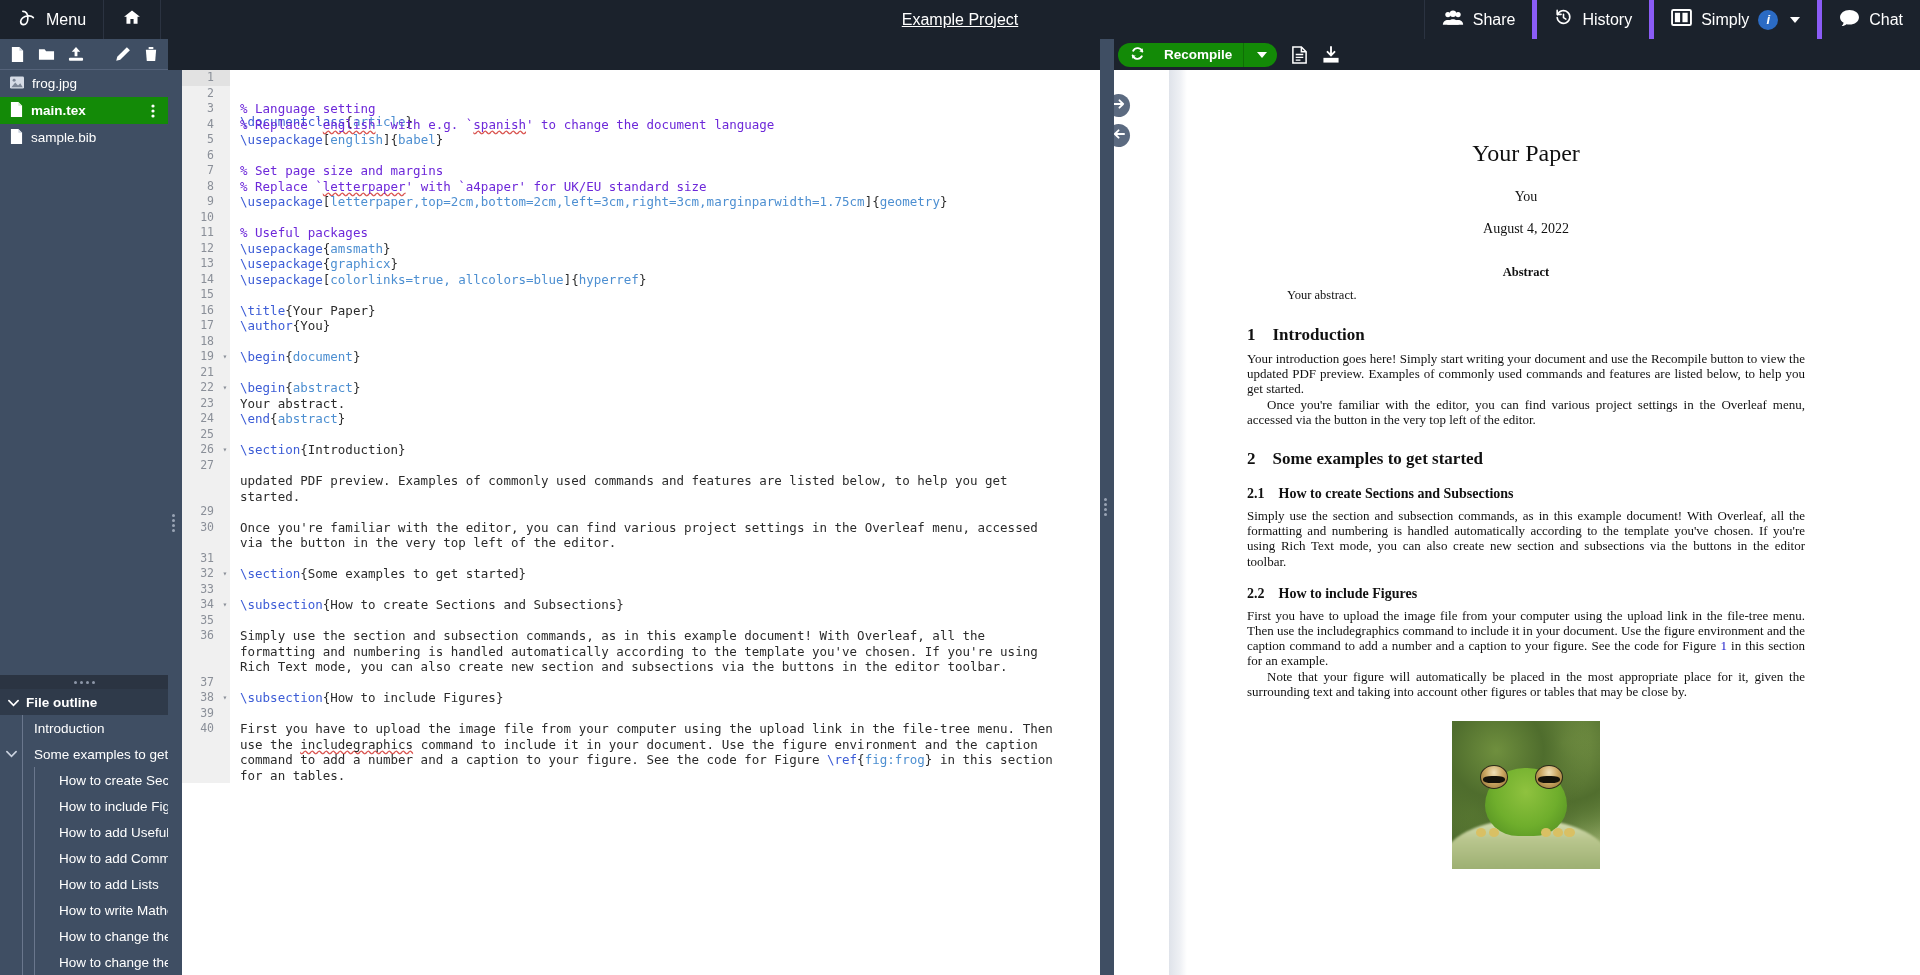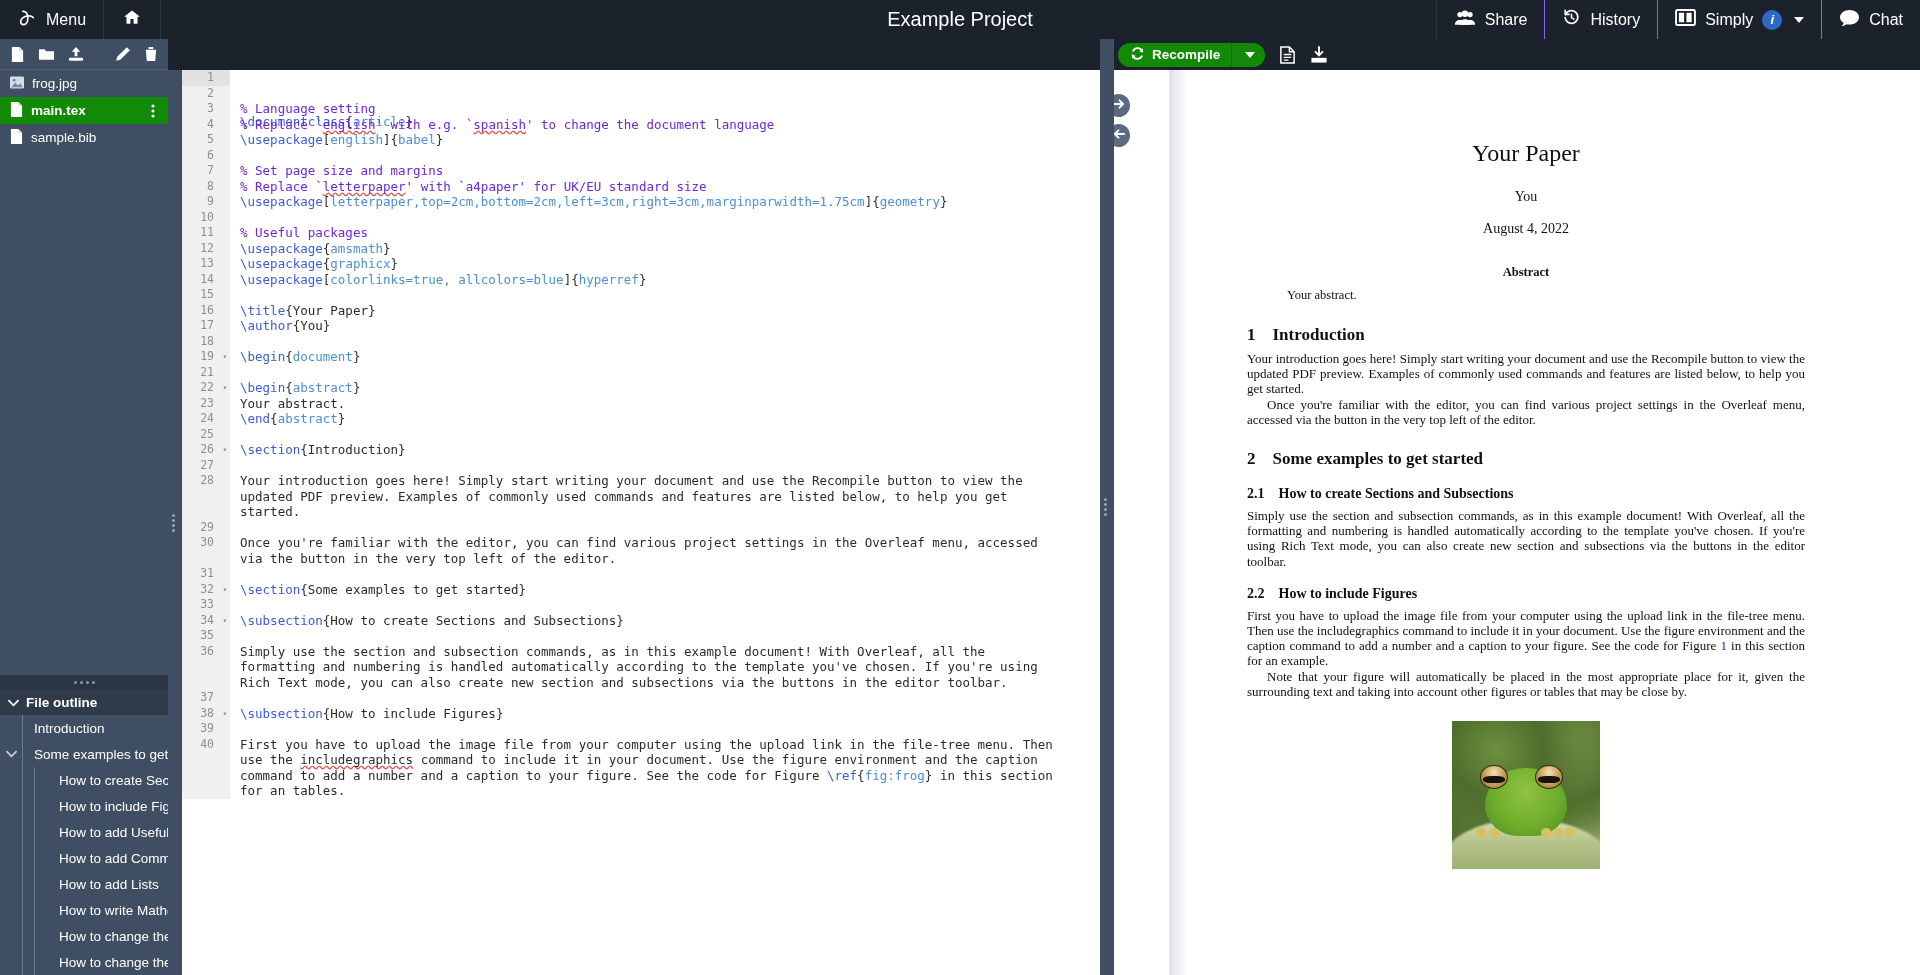"Example Project" .proj-title { font-size: 20px -> 16px; text-decoration: none -> underline }
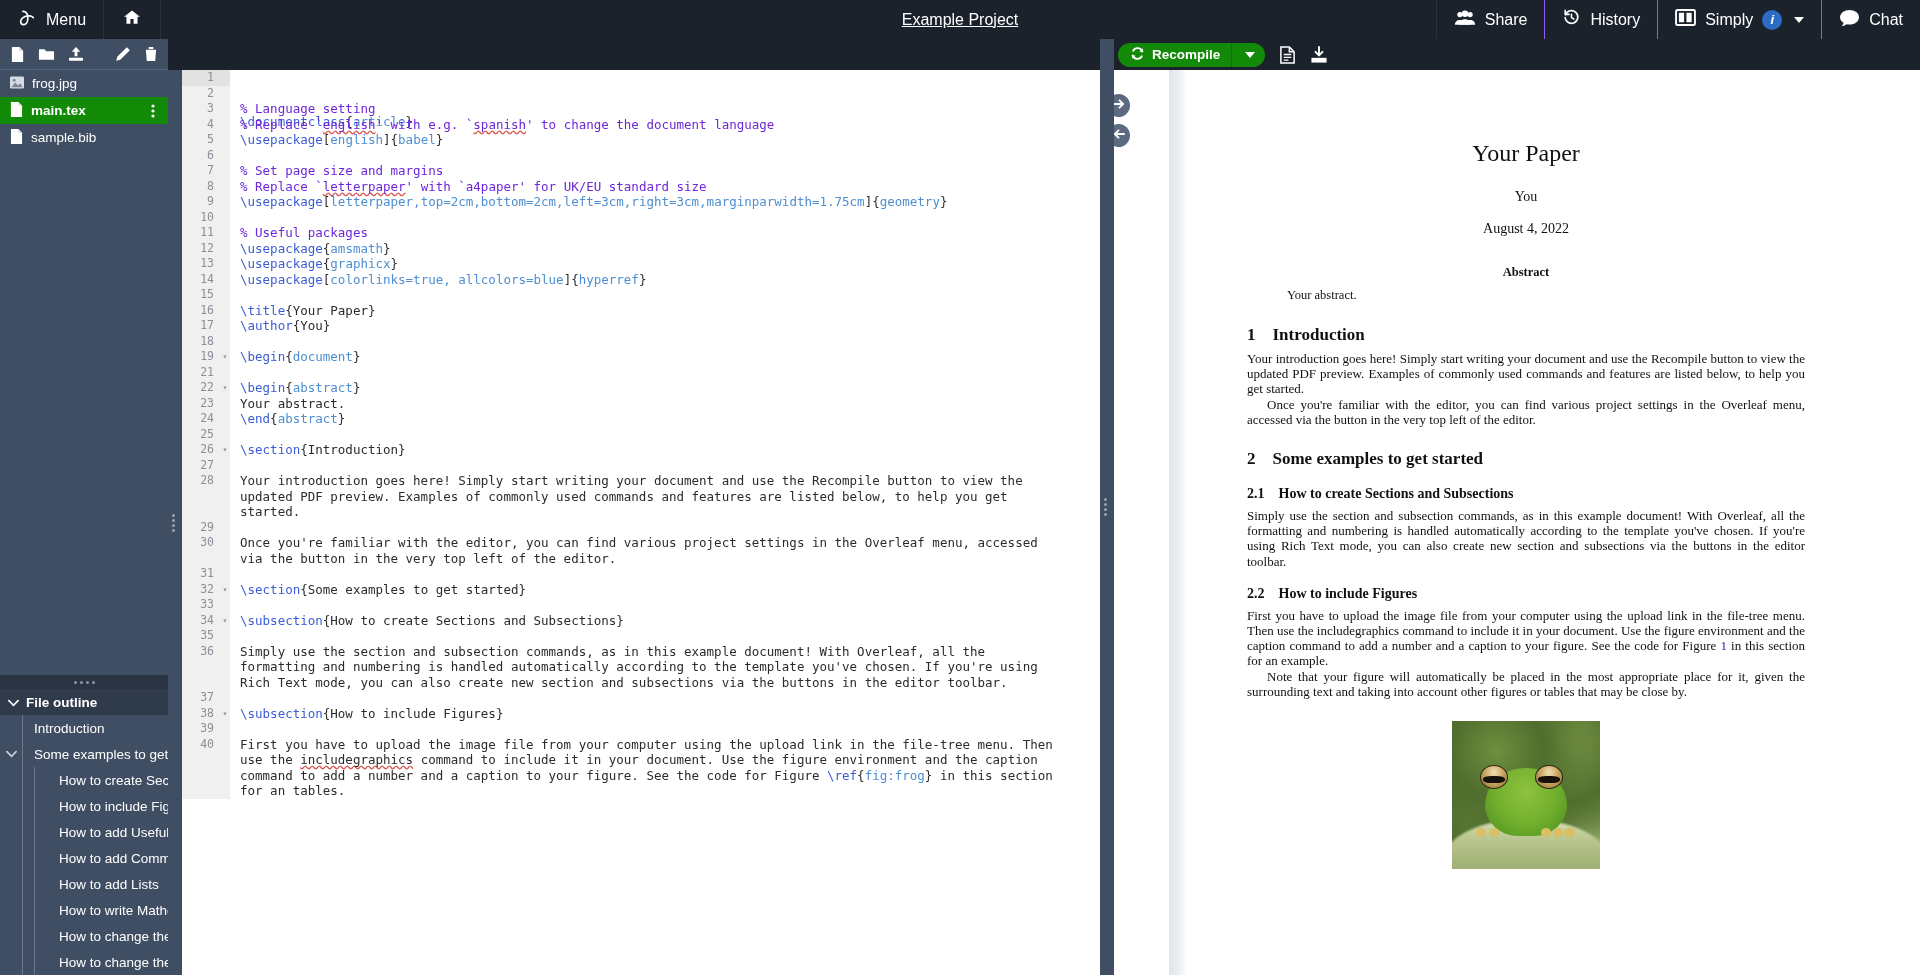"History" .nav-right .nav-btn { border-left: 1px solid #8b5cf6 -> 5px solid #8b5cf6 }
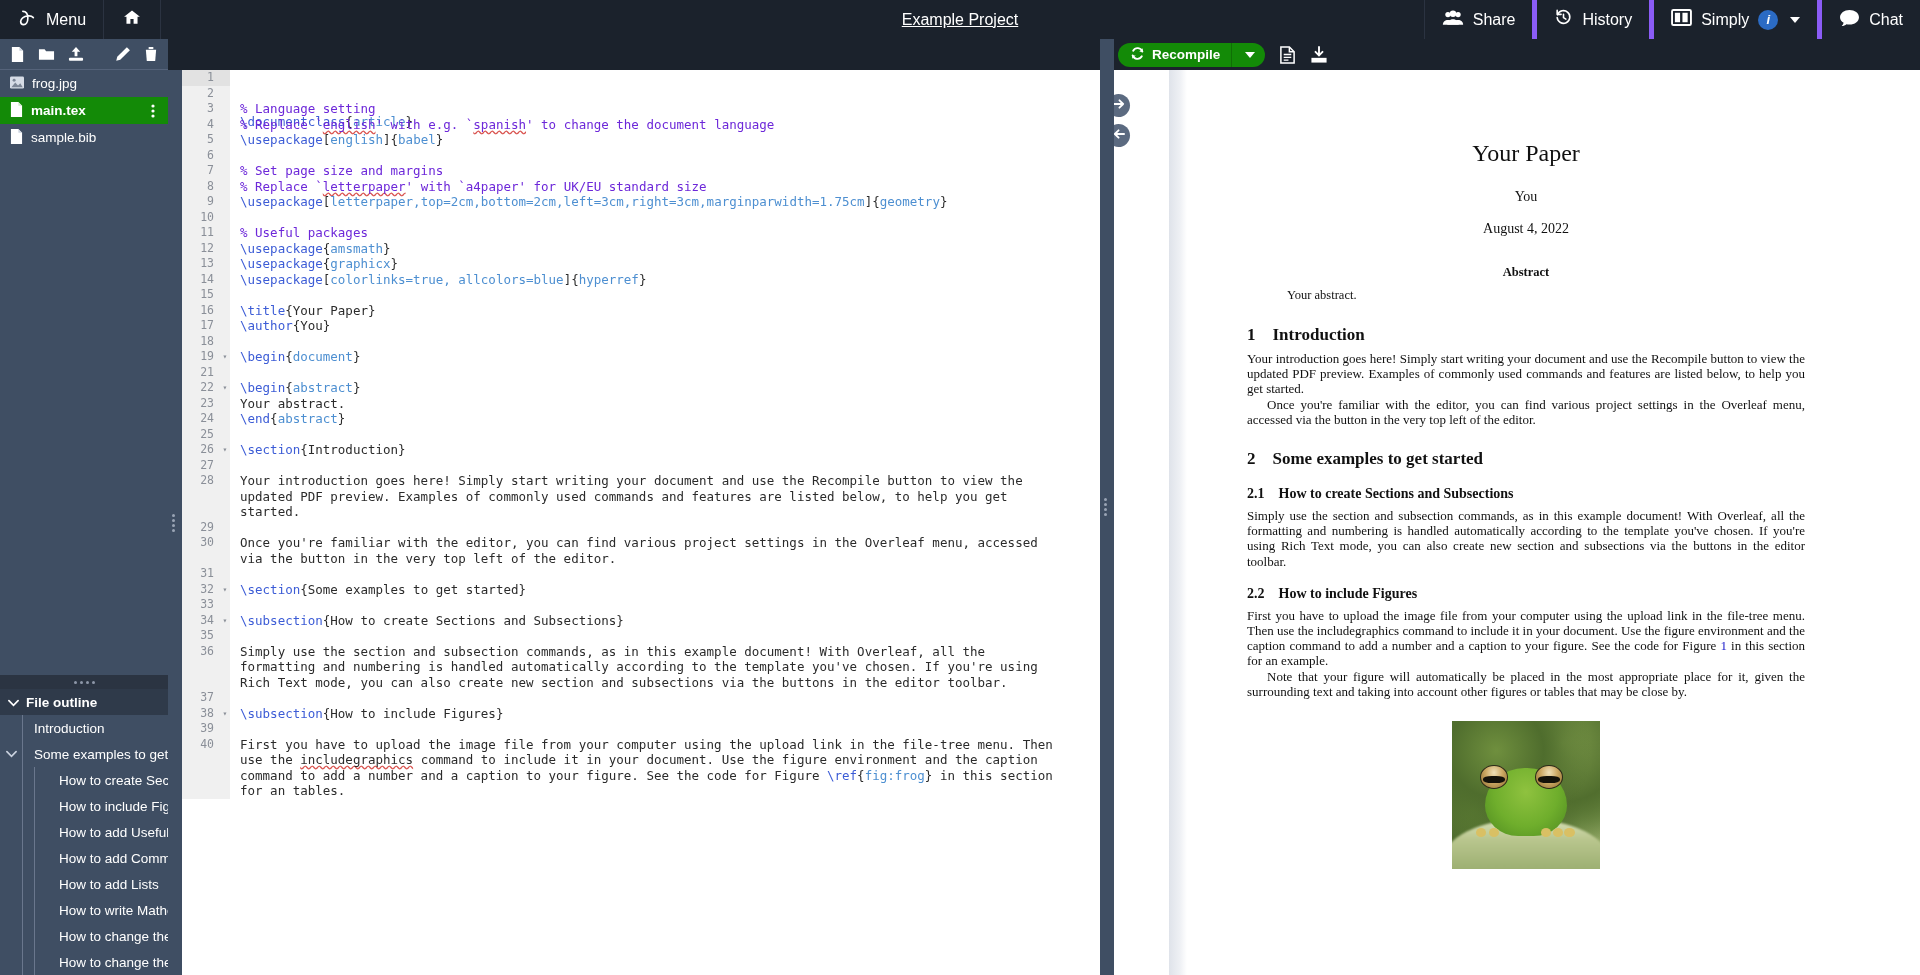"Recompile" .recompile .rc-main { gap: 7px -> 19px }
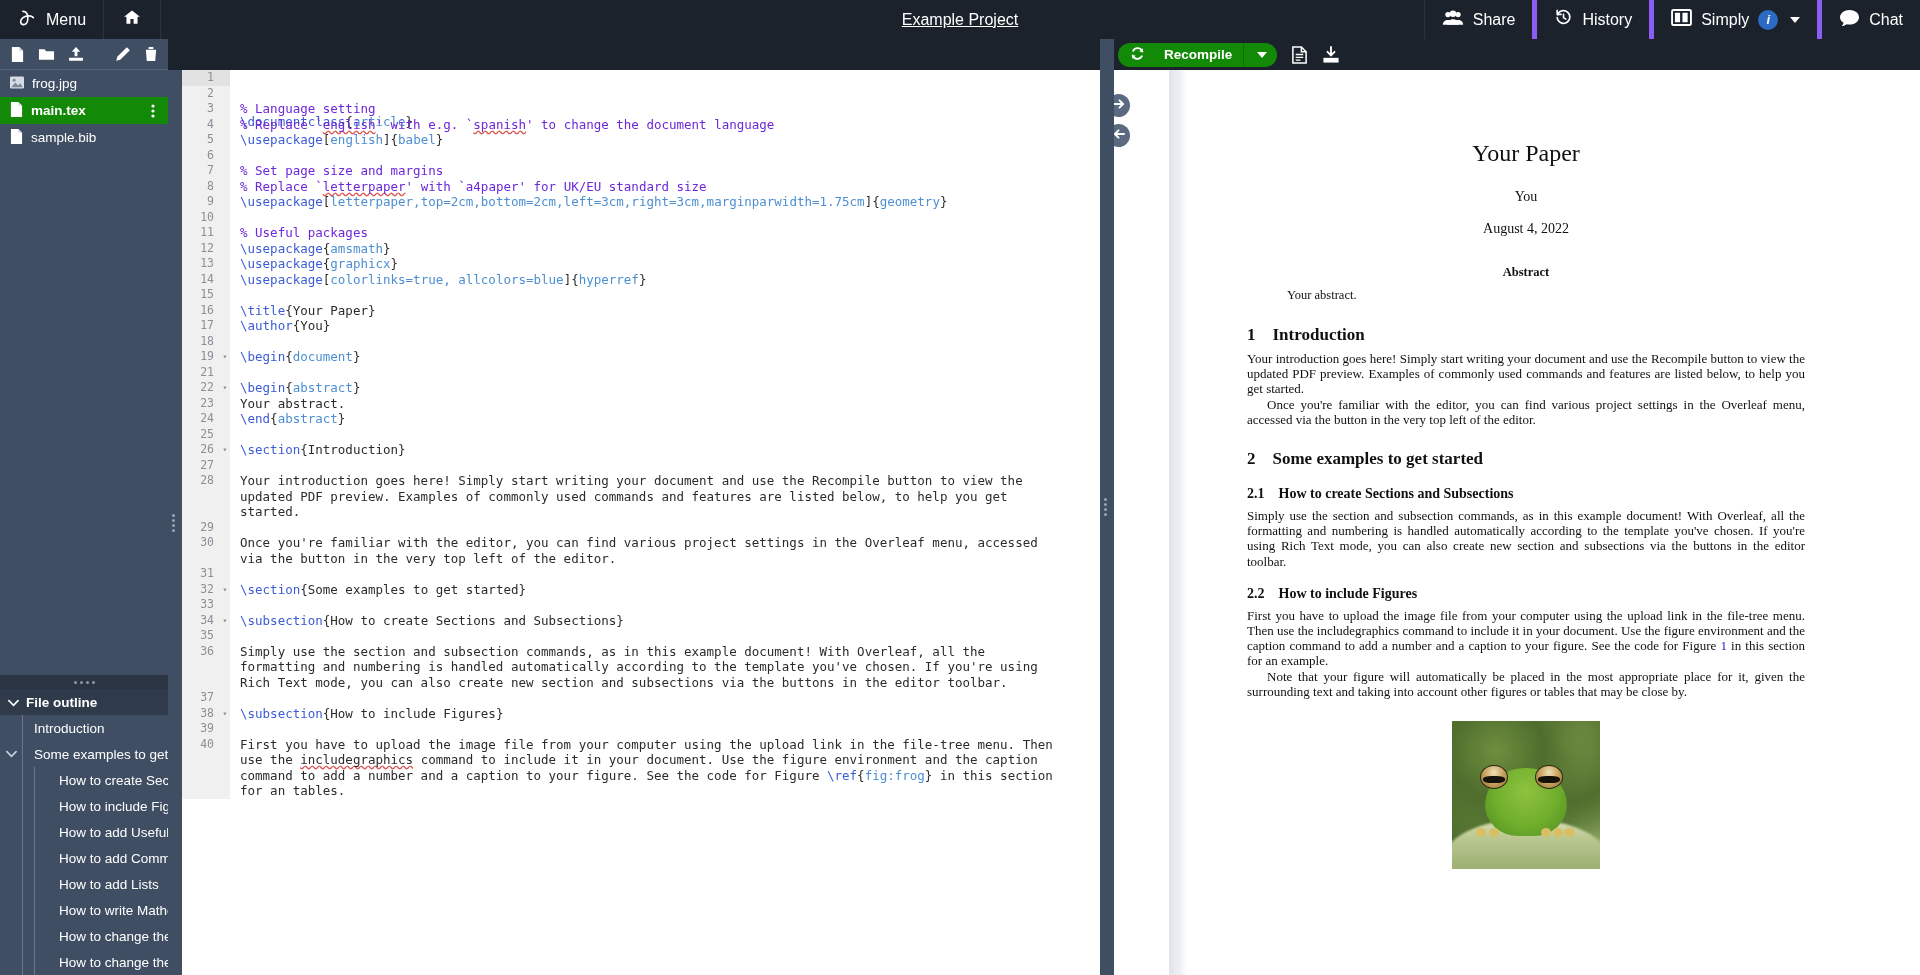"28" div.cline { html: <div><span>28</span><span></span><span><span>Your introduction goes here! Simply start writing your document and use the Recompile button to view the</span></span></div> -> none }
